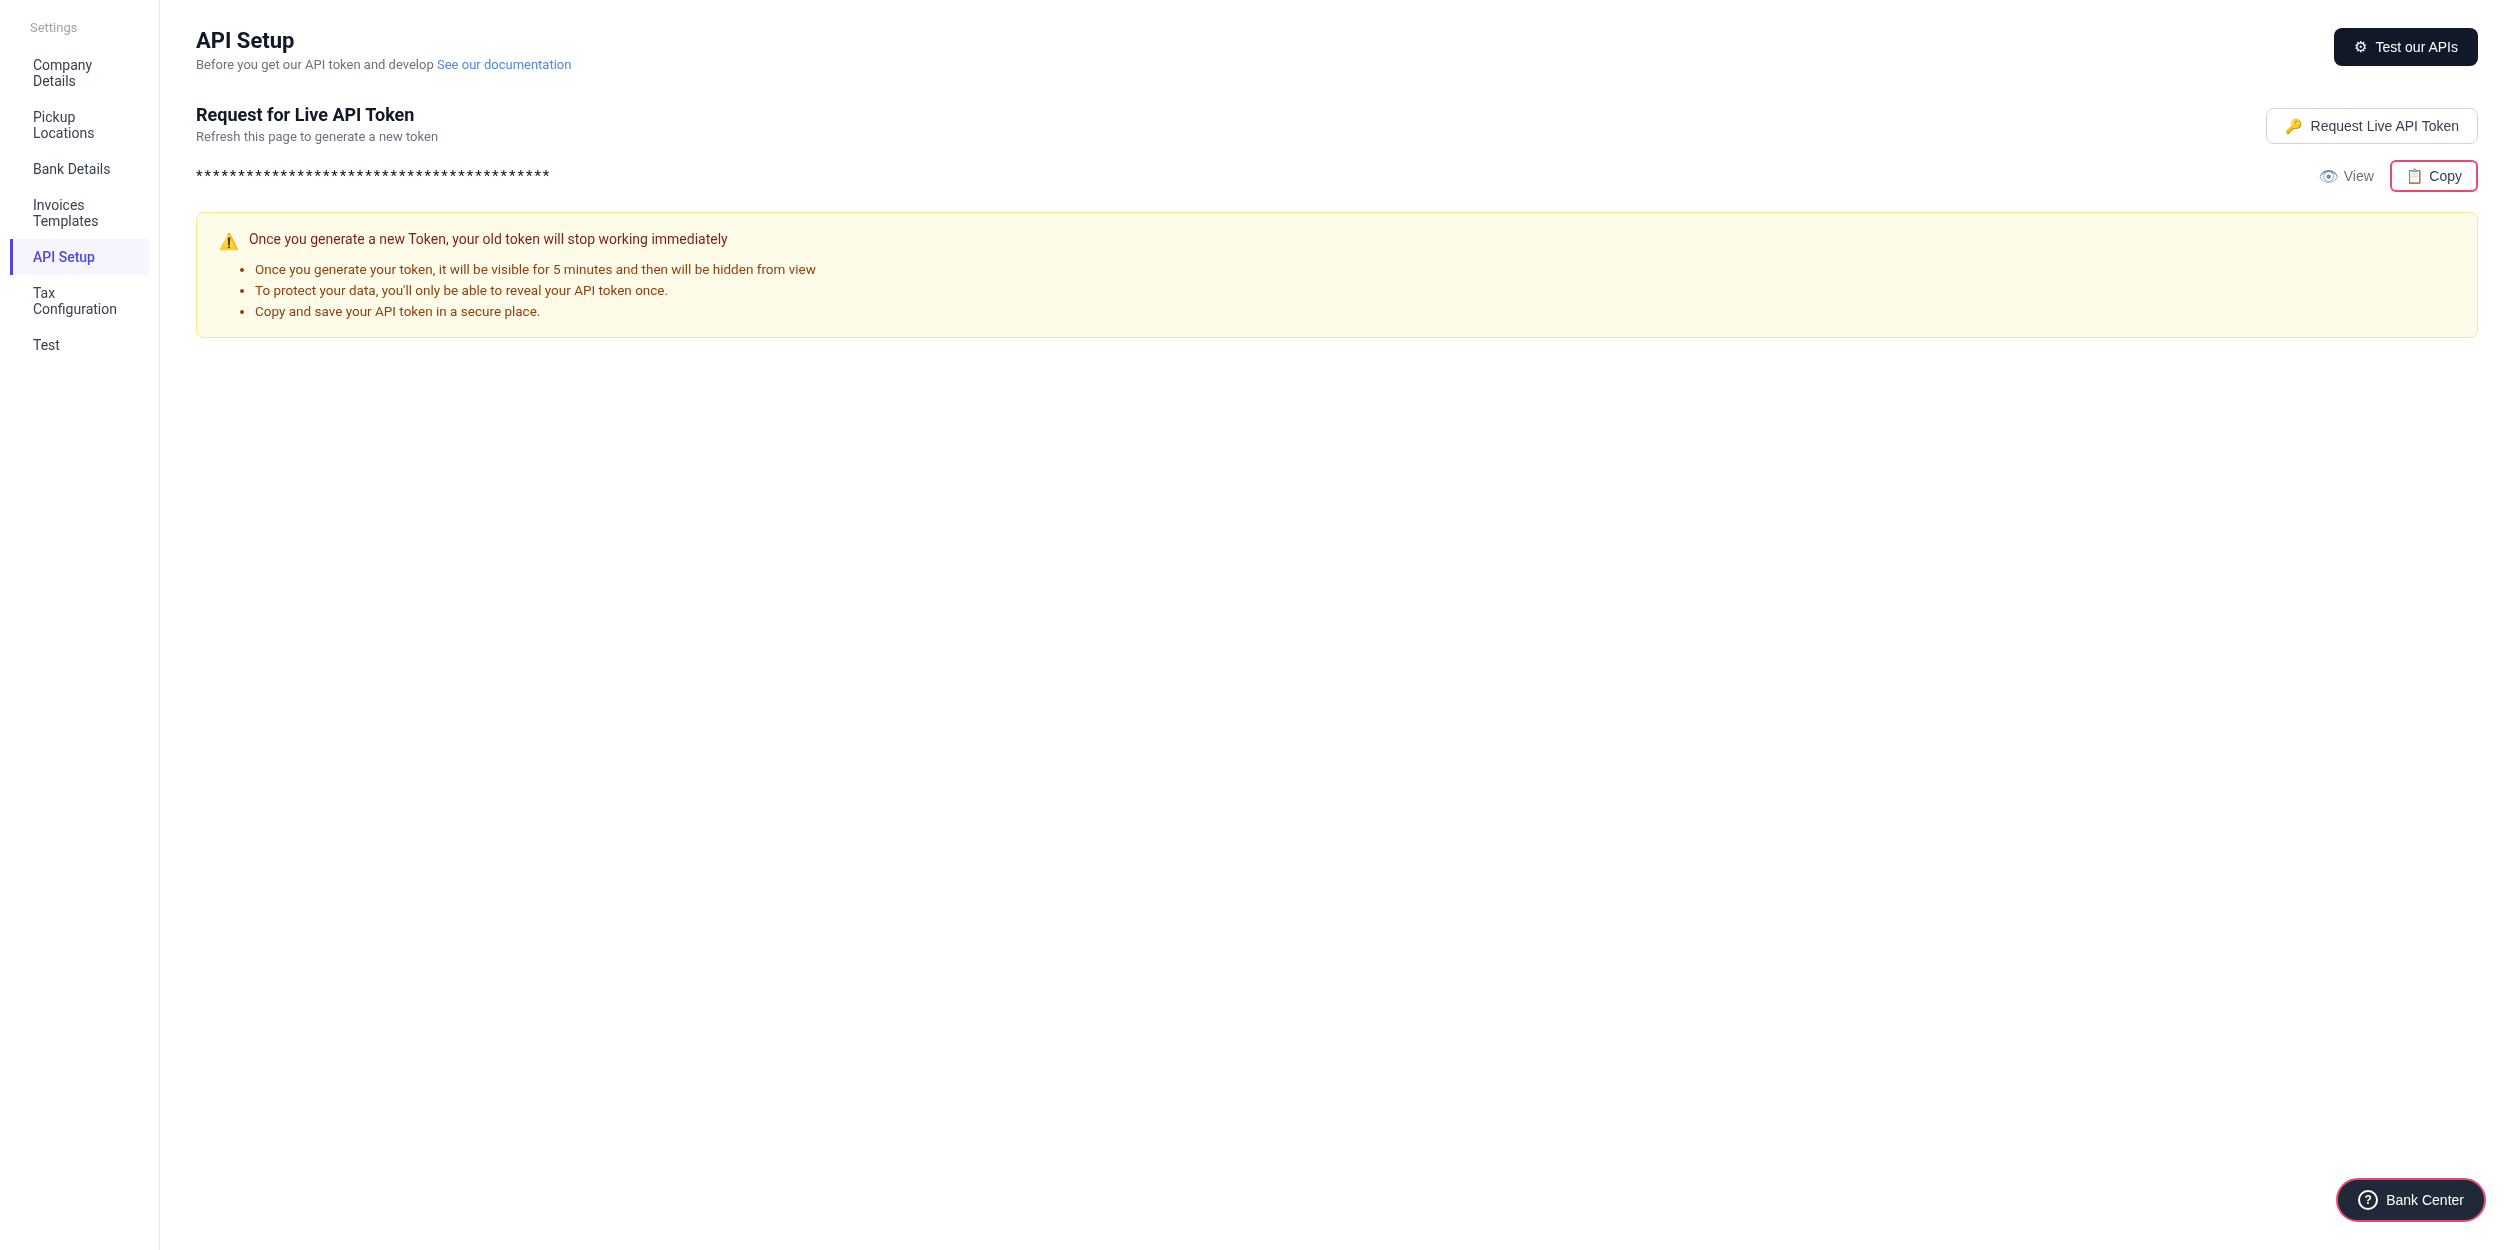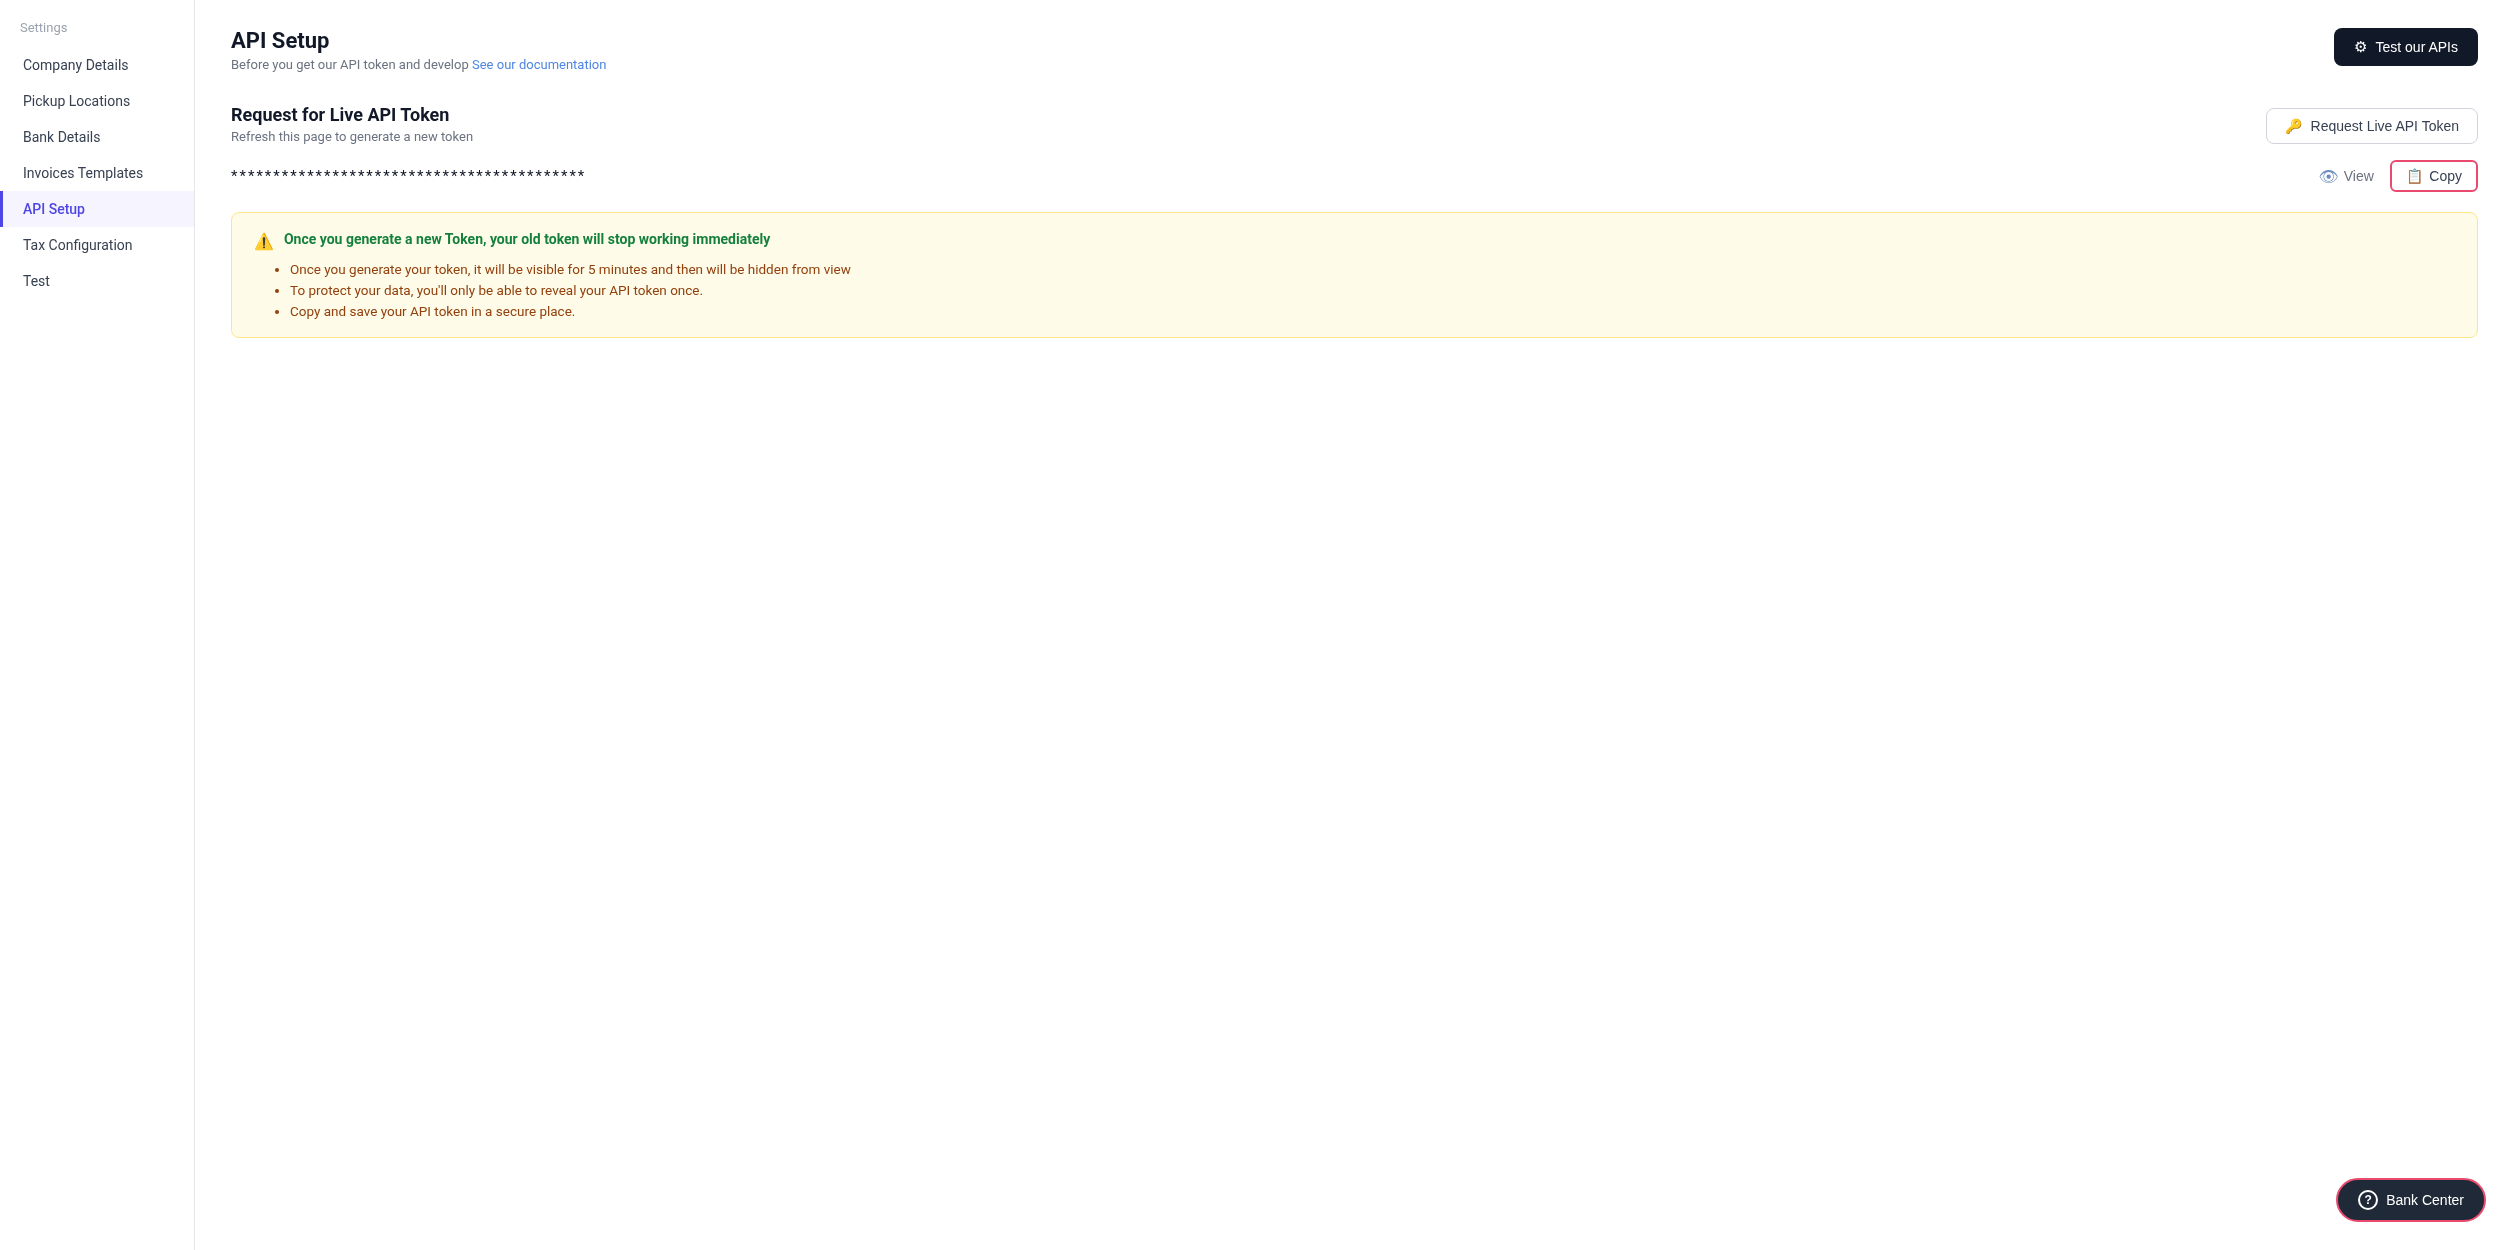"Settings" .sidebar { padding: 20px 0 -> 20px 10px; width: 195px -> 160px }
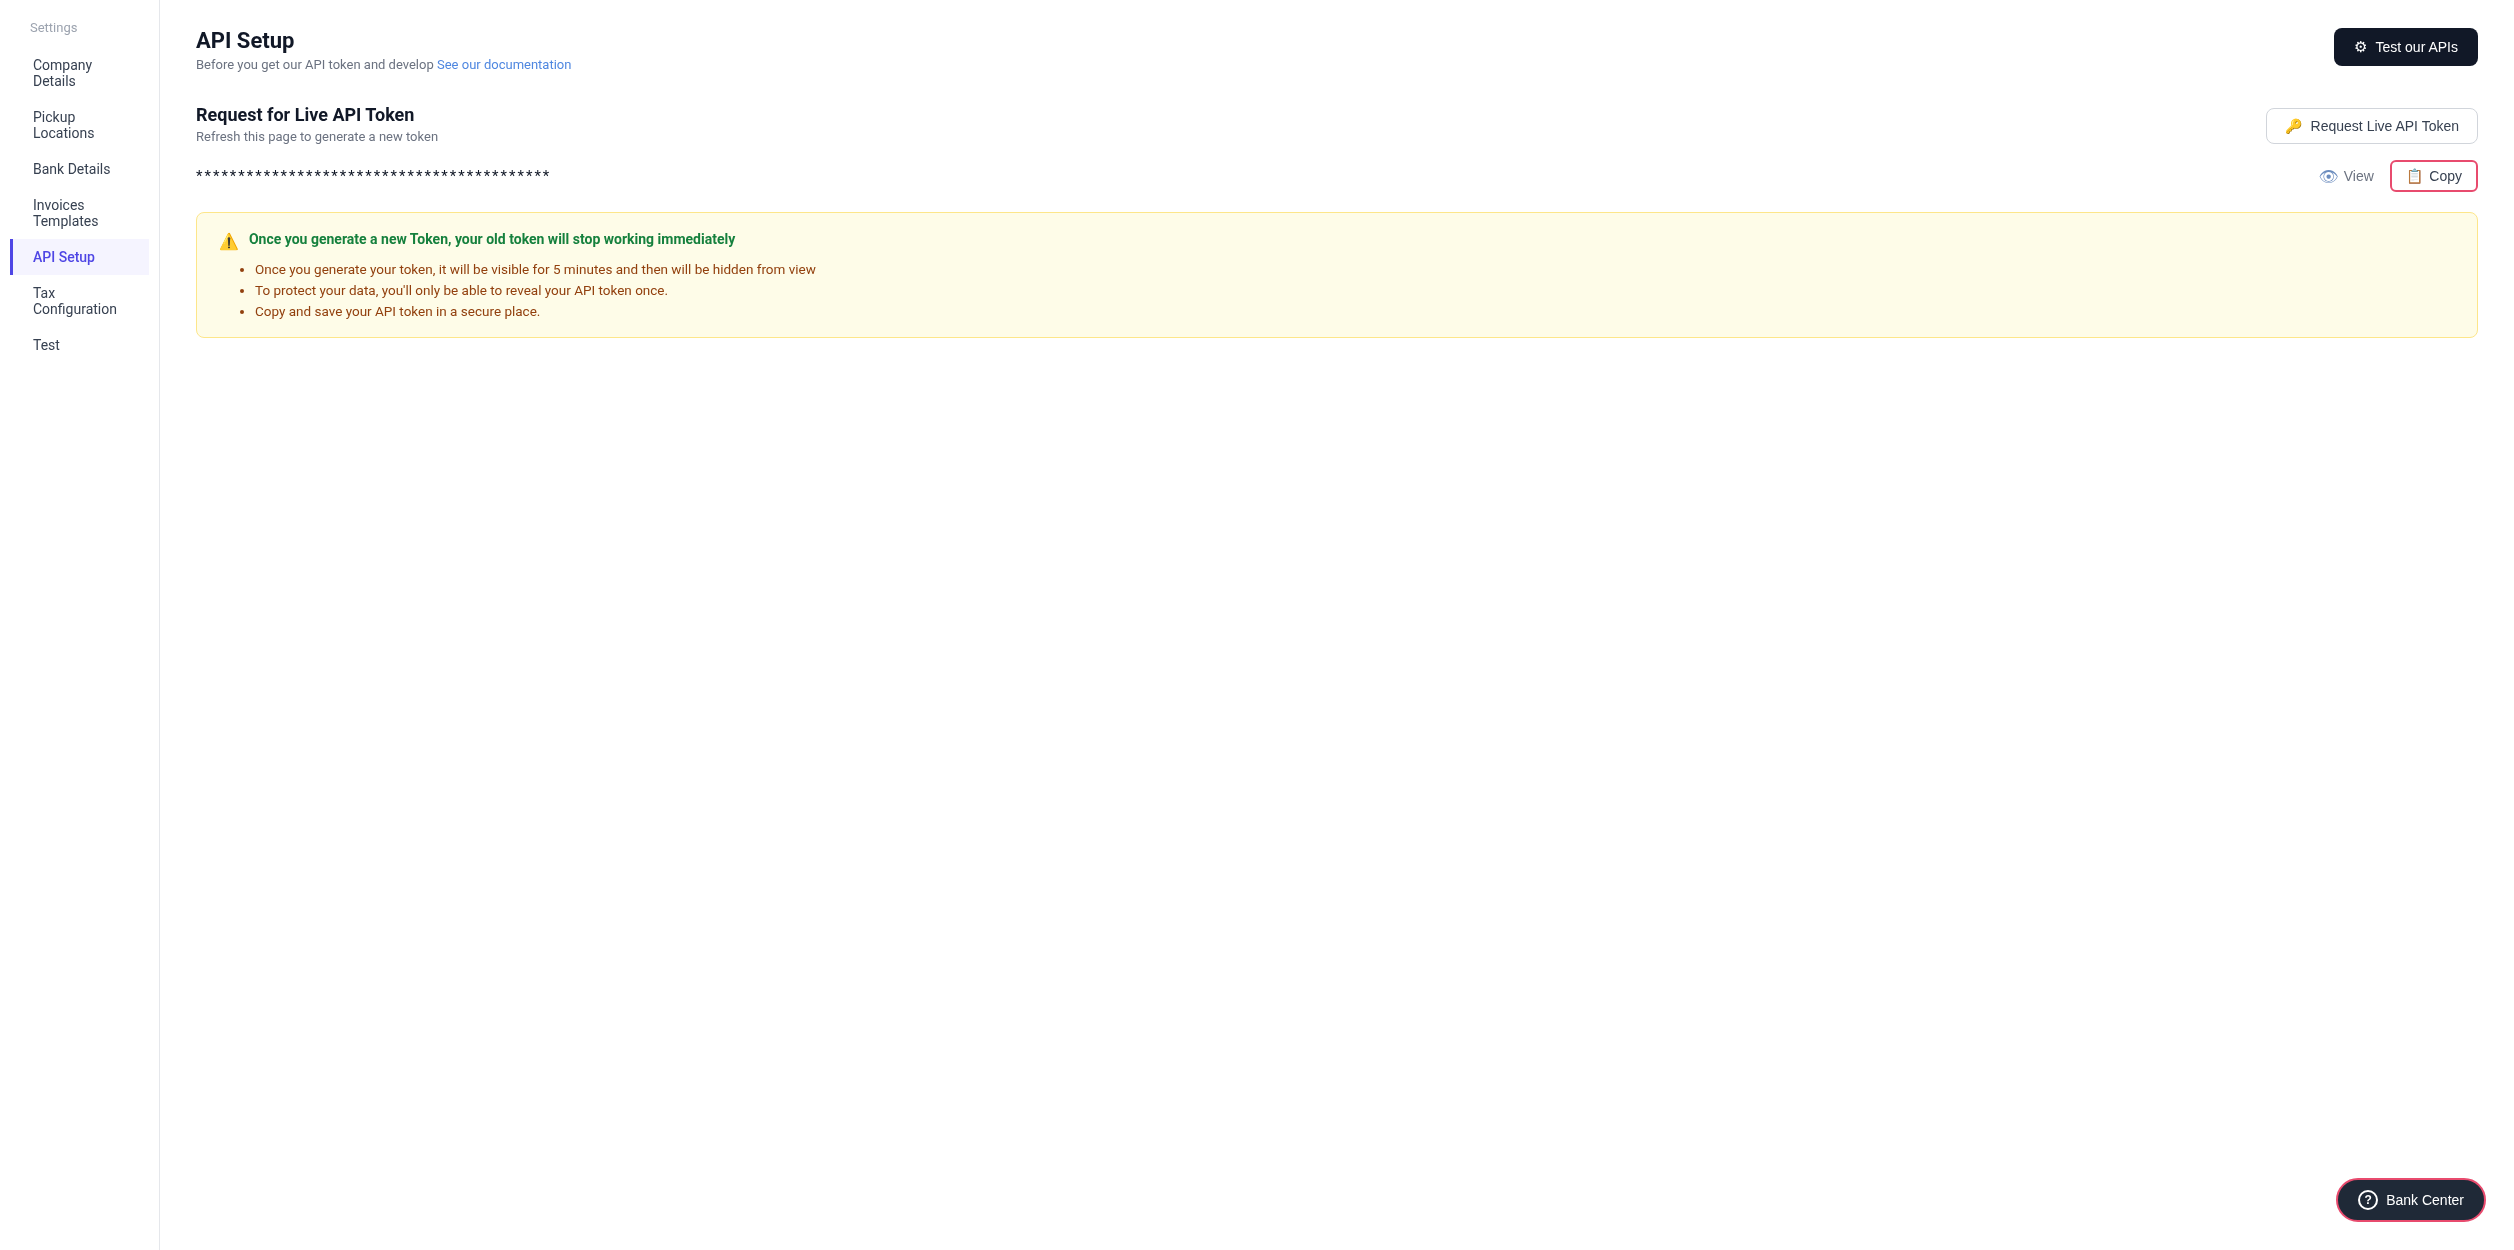"Once you generate a new" .warning-title { color: #15803d -> #7f1d1d; font-weight: 700 -> 400 }
